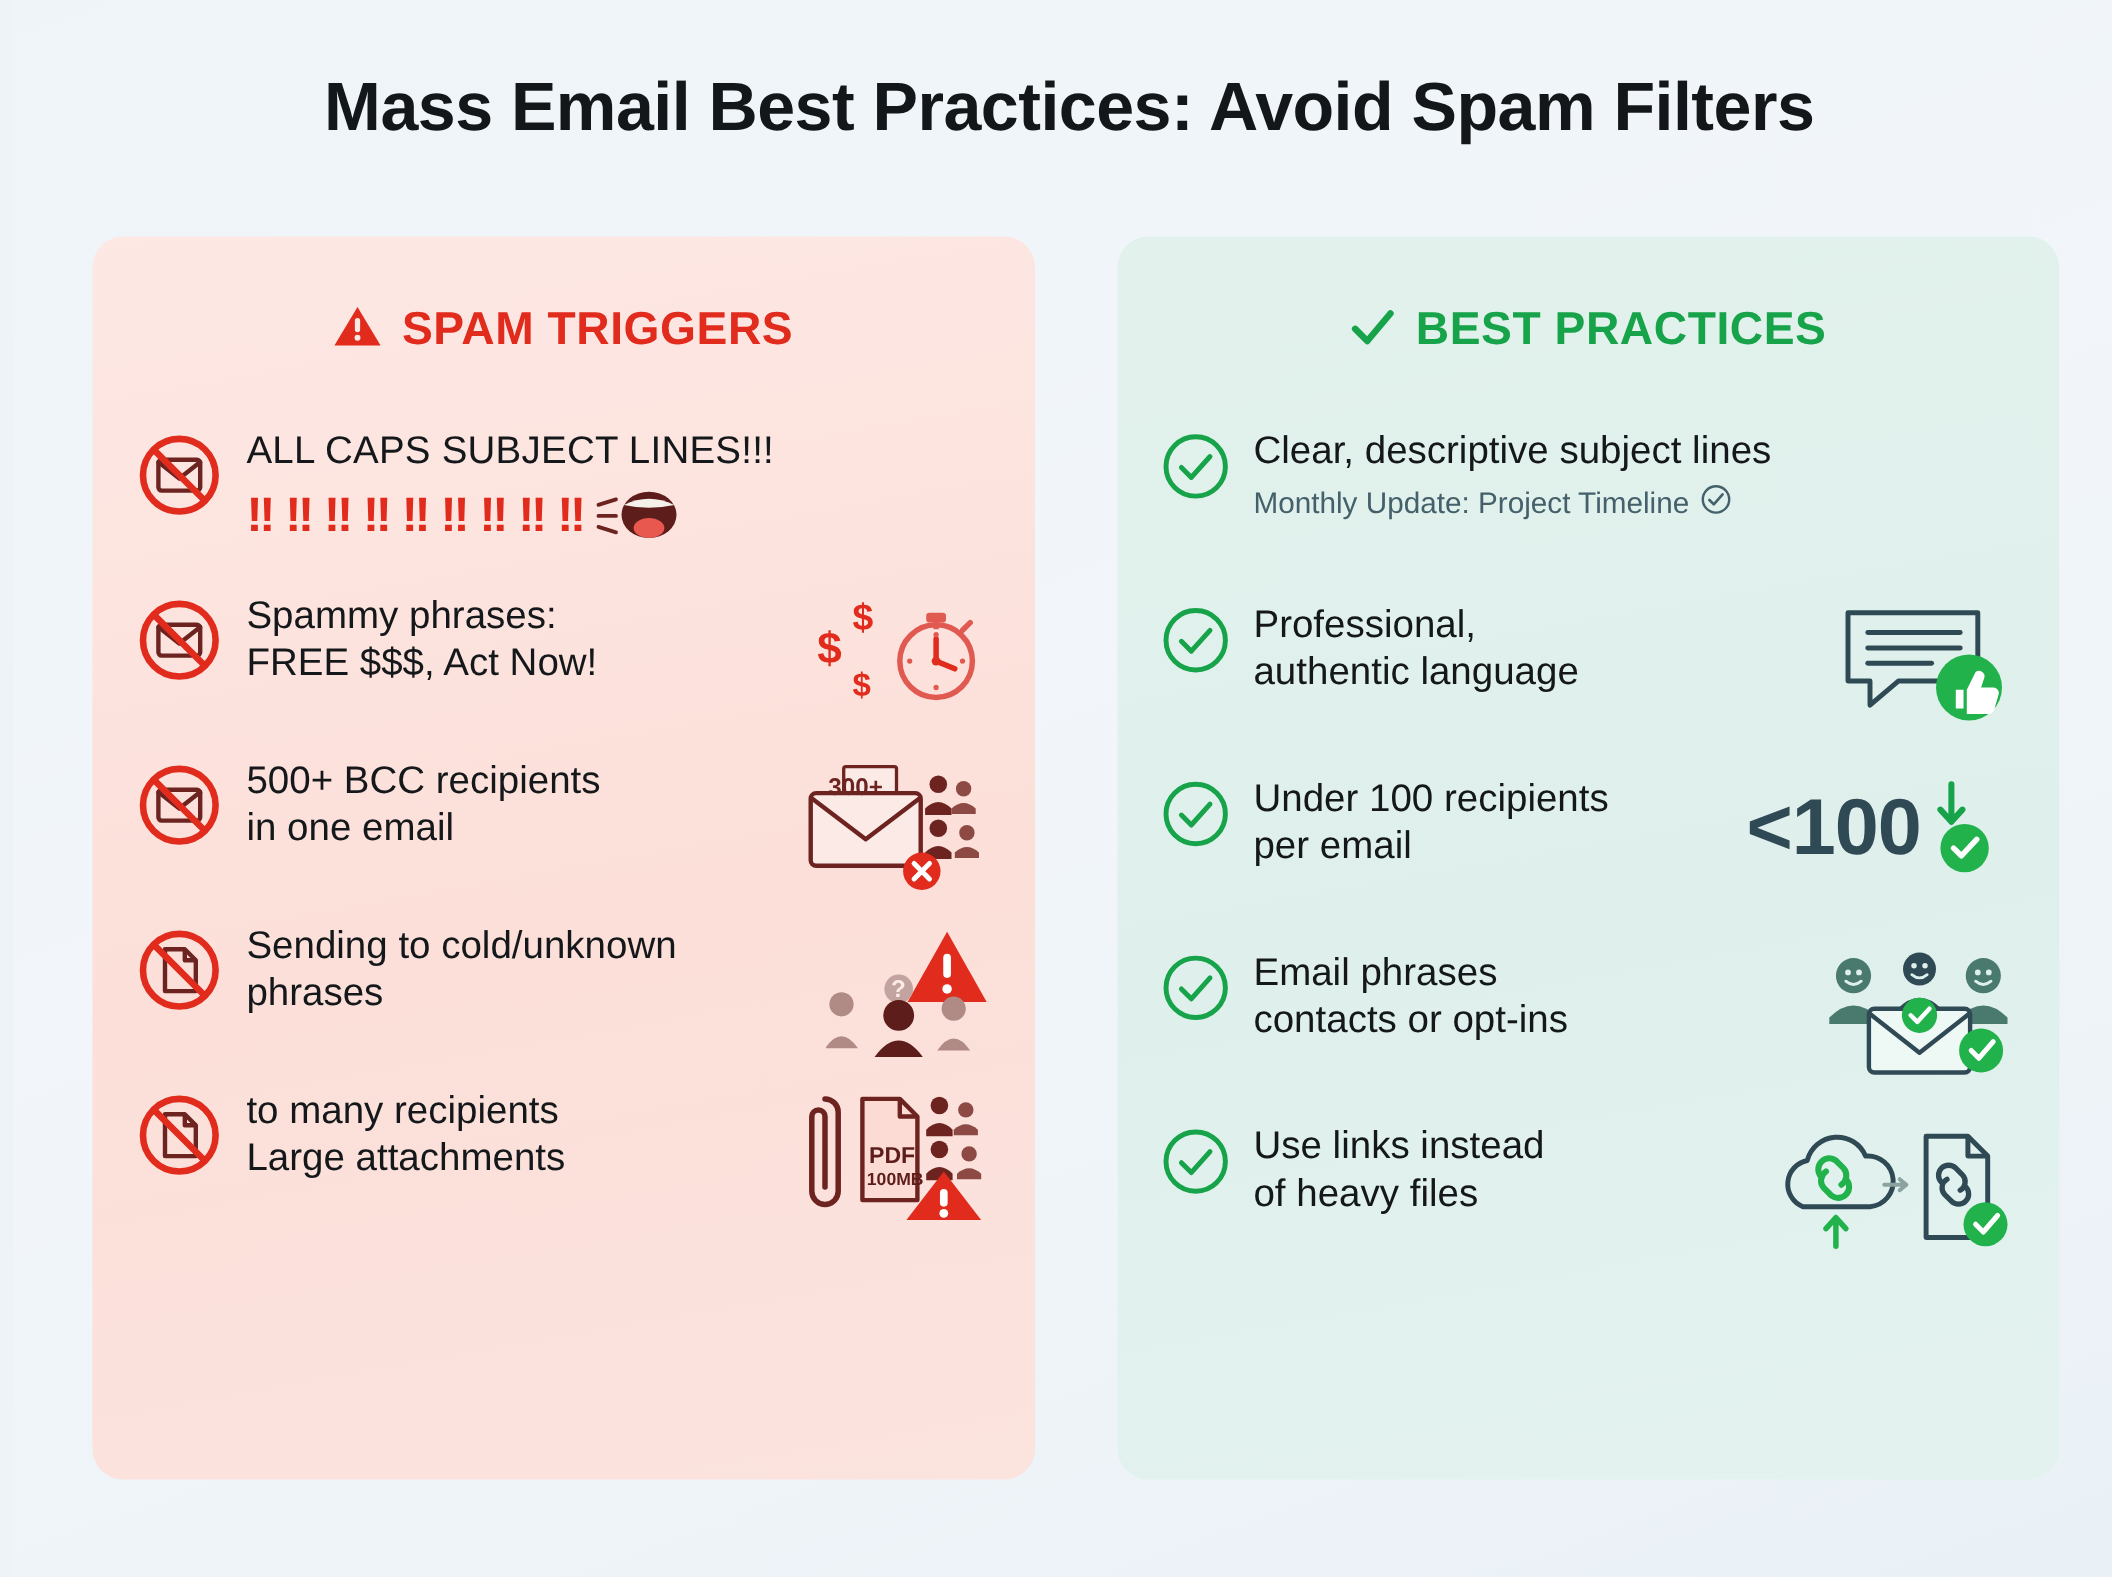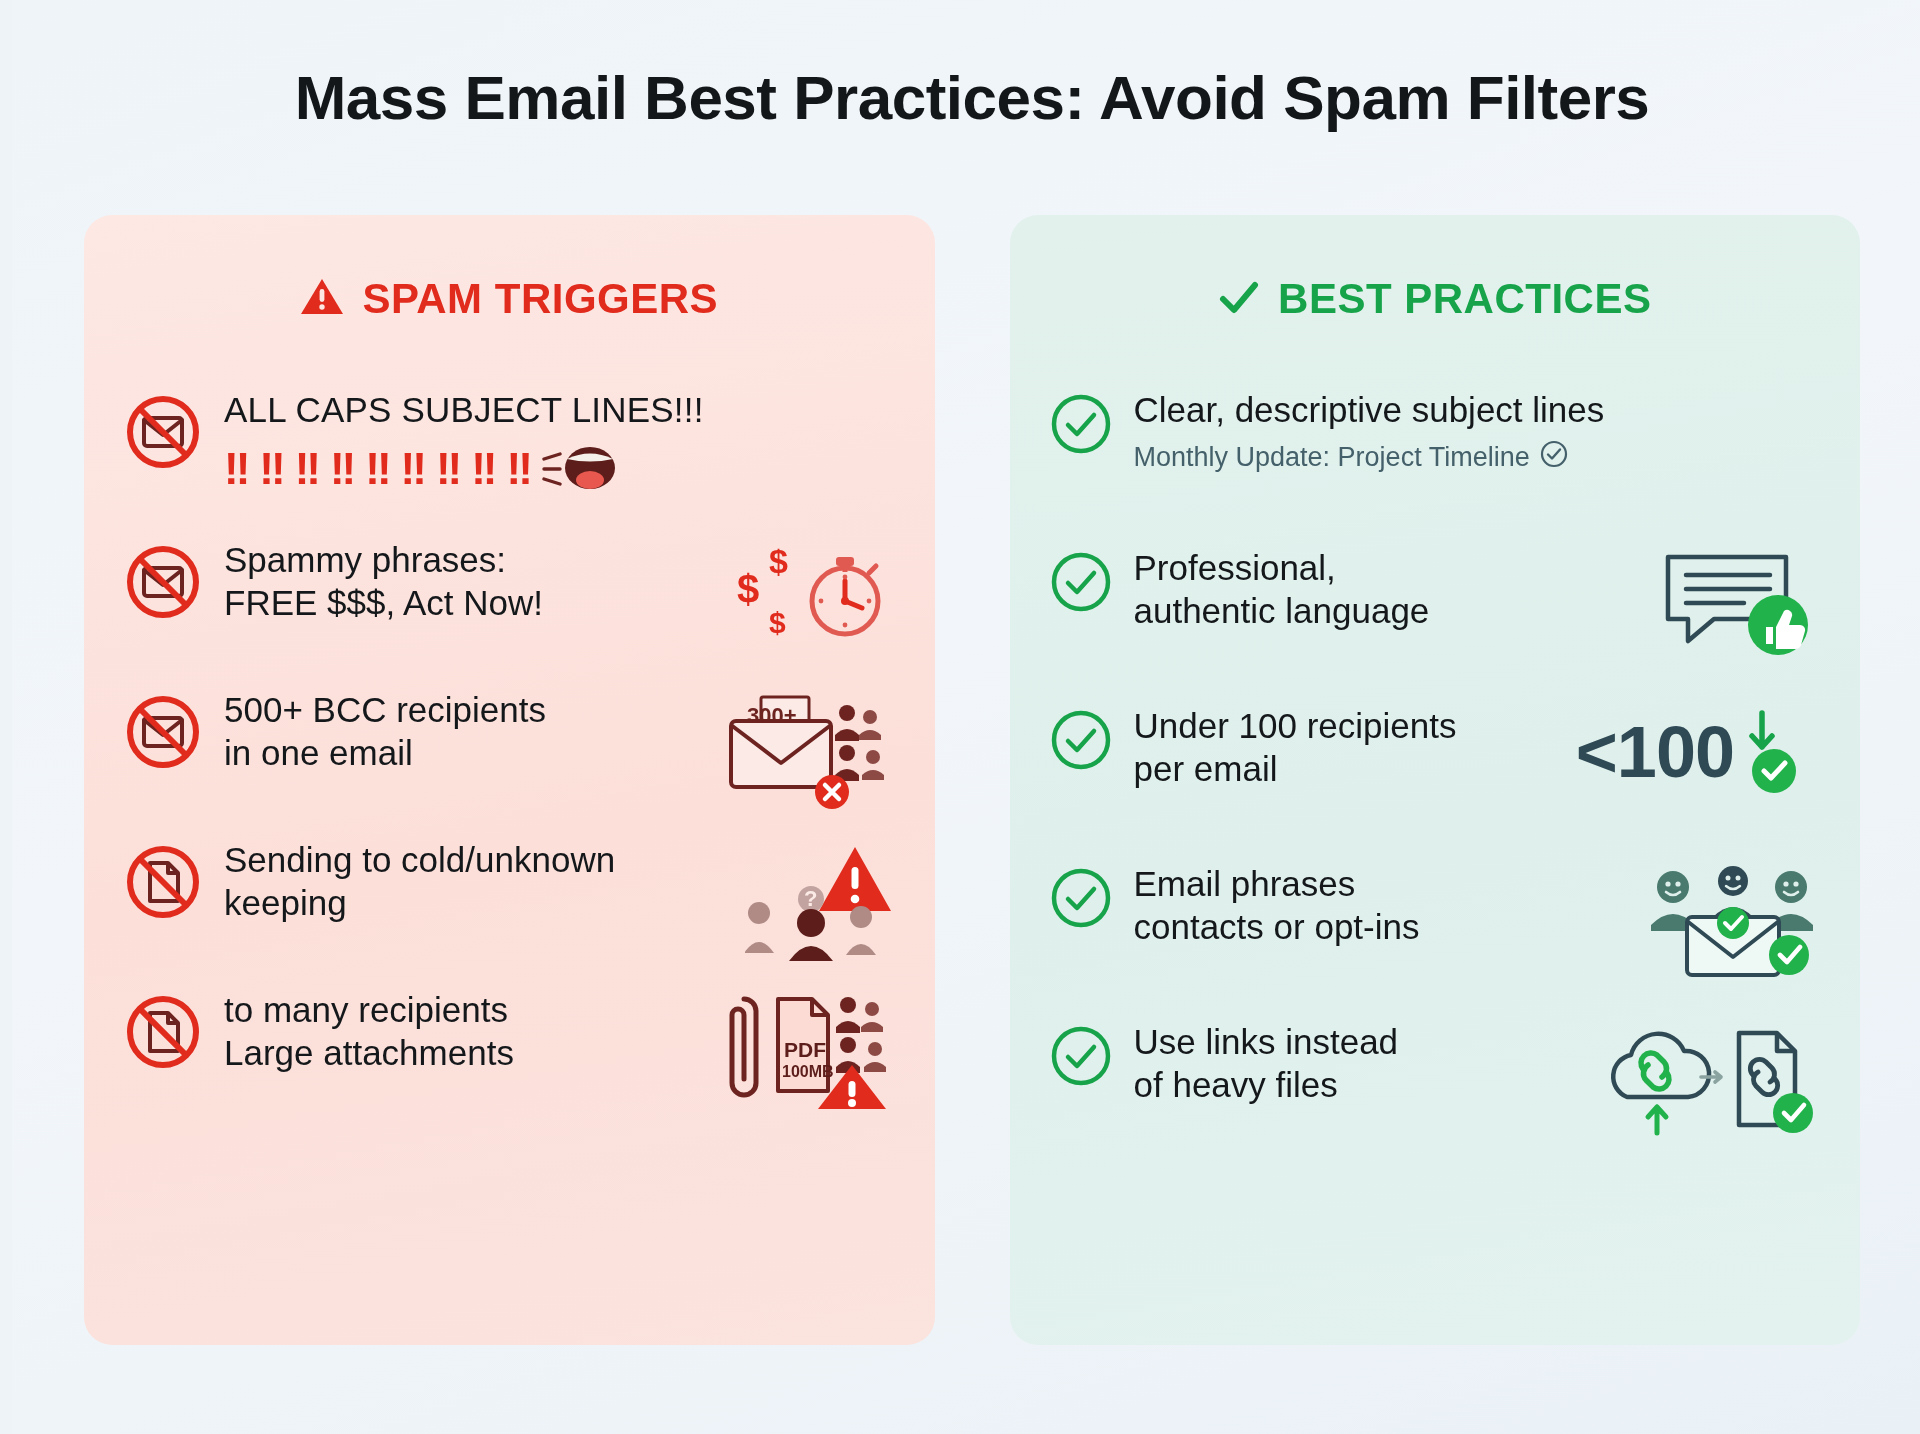"SPAM TRIGGERS" .panels { right: 72px -> 60px }
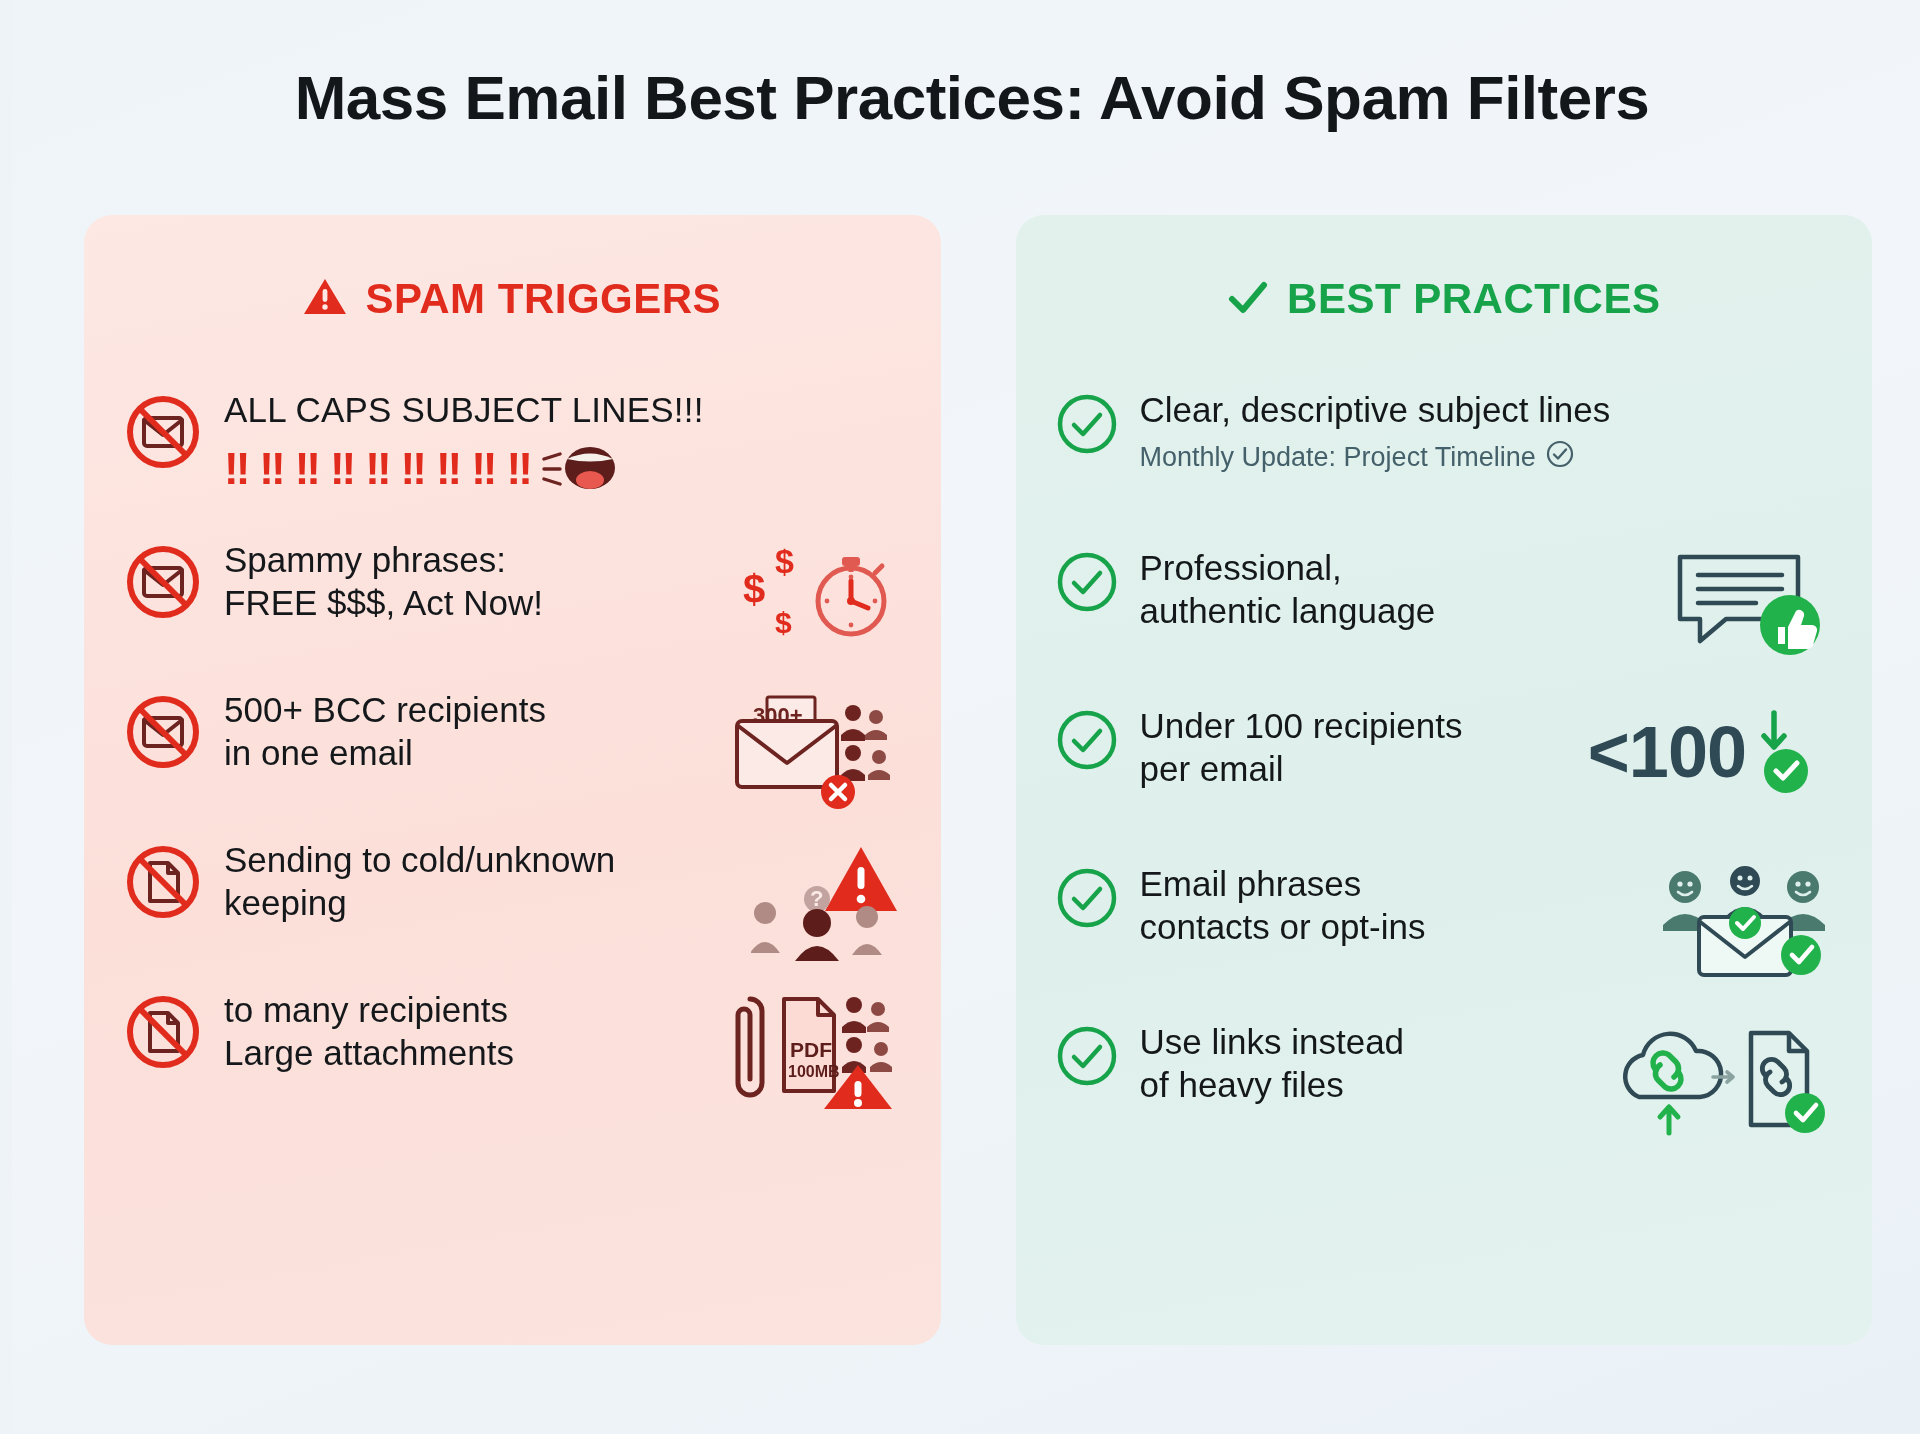"keeping" div.line { text: keeping -> phrases }
